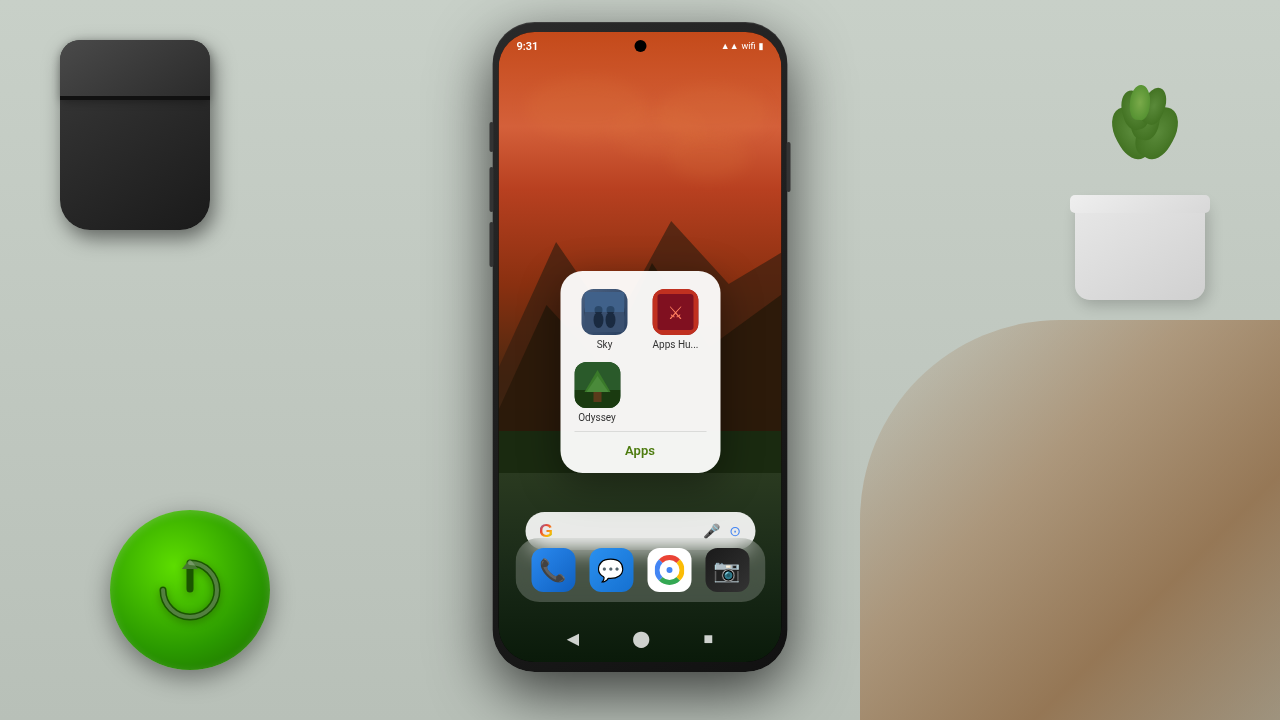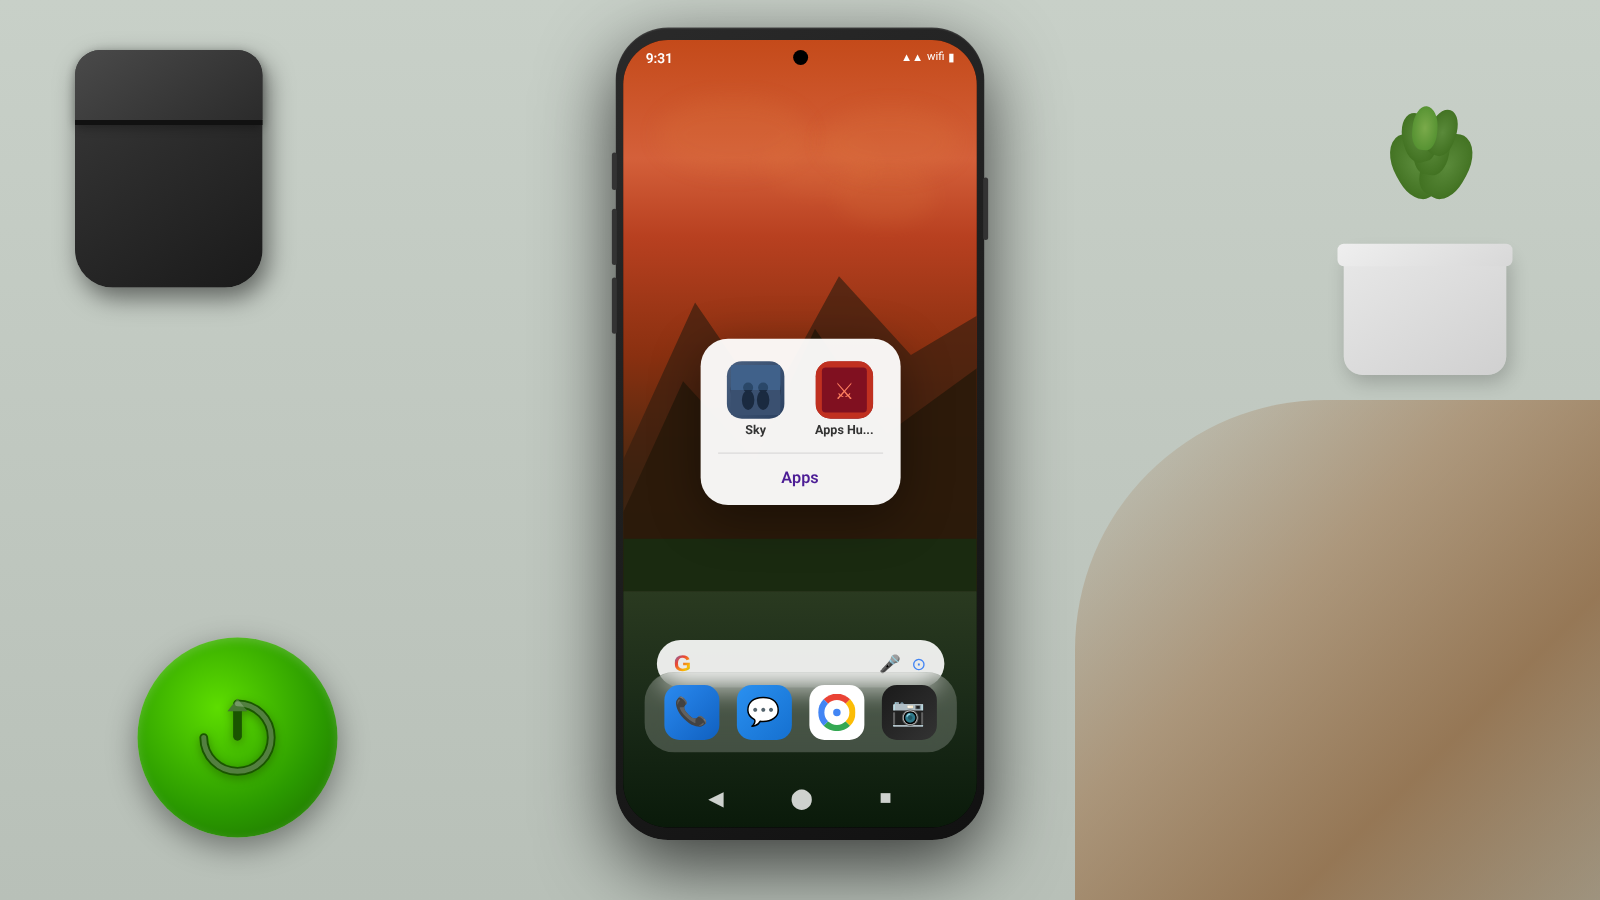"Sky" .app-label { font-weight: 700 -> 400 }
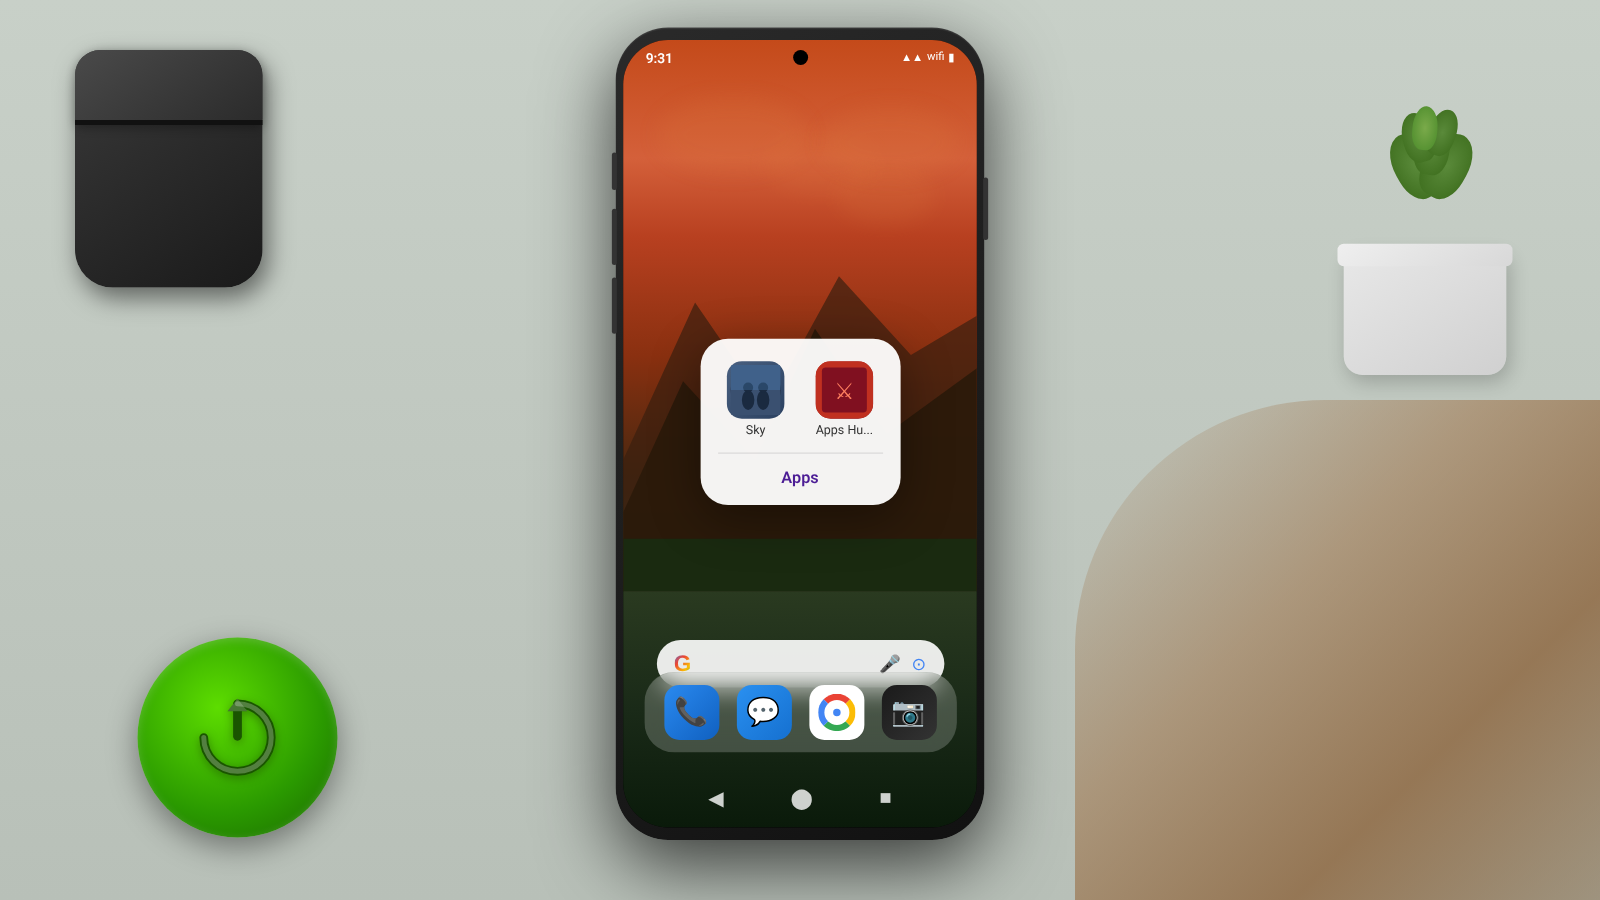"Odyssey" div.folder-single-row { html: none -> <div> <div> <div> <svg> <rect></rect> <rect></rect> <polygon></polygon> <polygon></polygon> <rect></rect> </svg> </div> <span>Odyssey</span> </div> </div> }
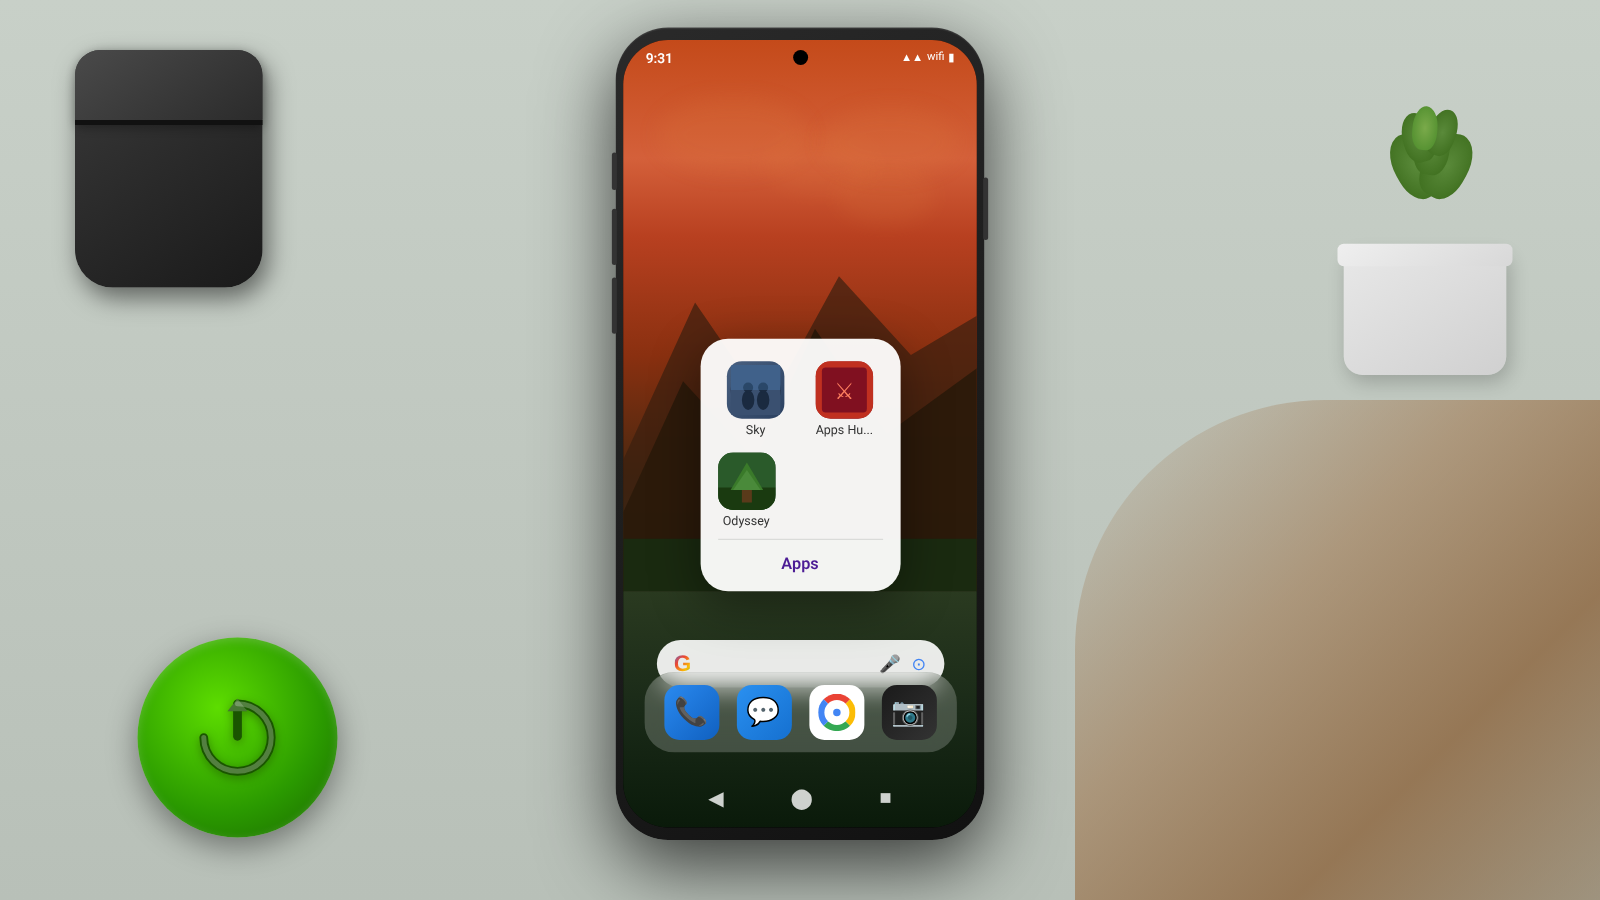"Apps" .folder-title { color: #4c1d95 -> #4d7c0f }
